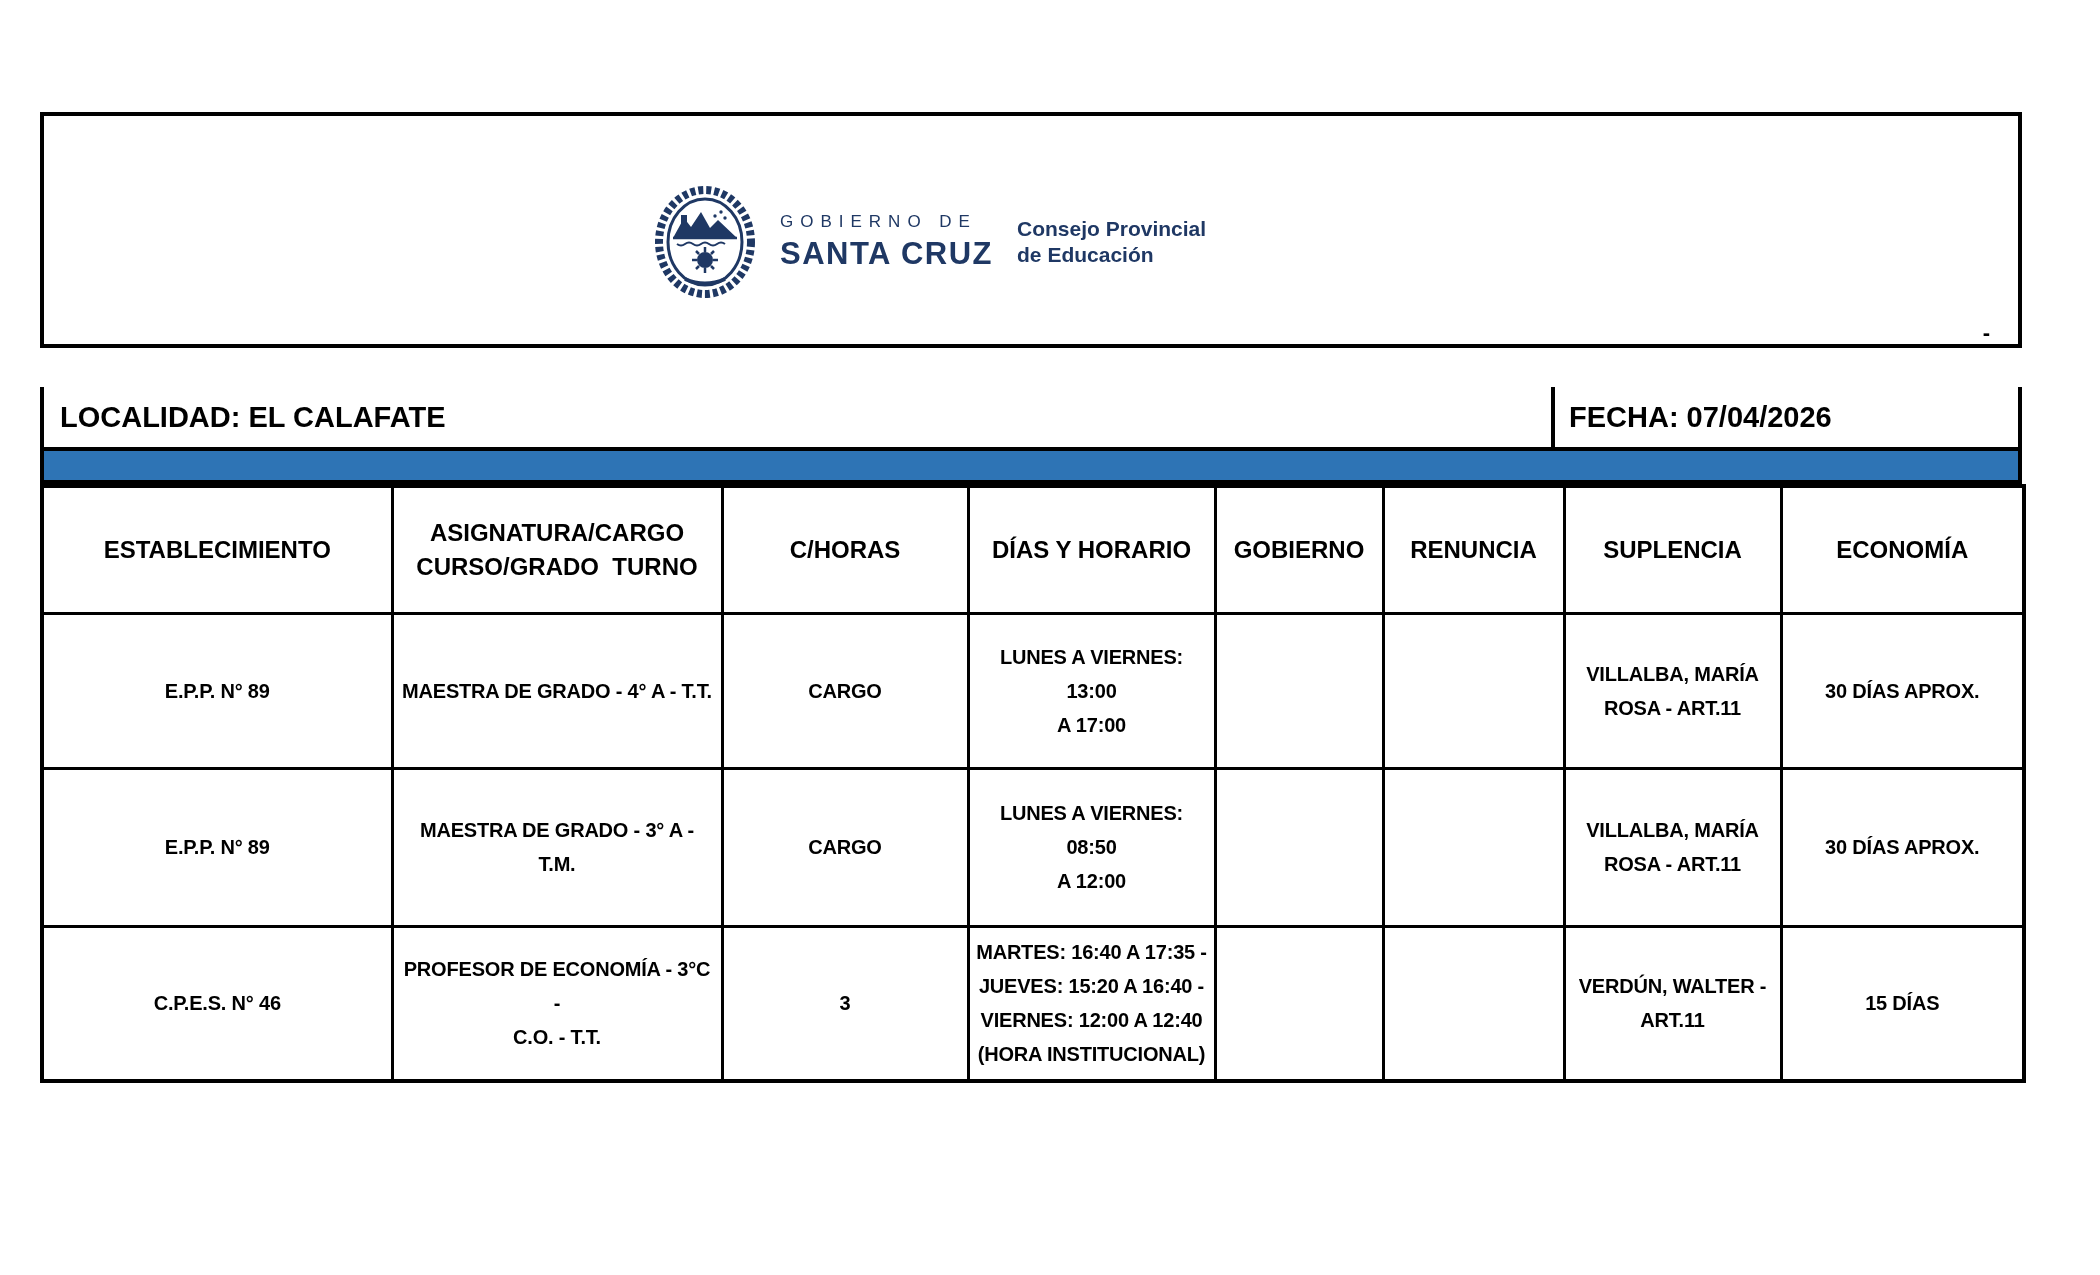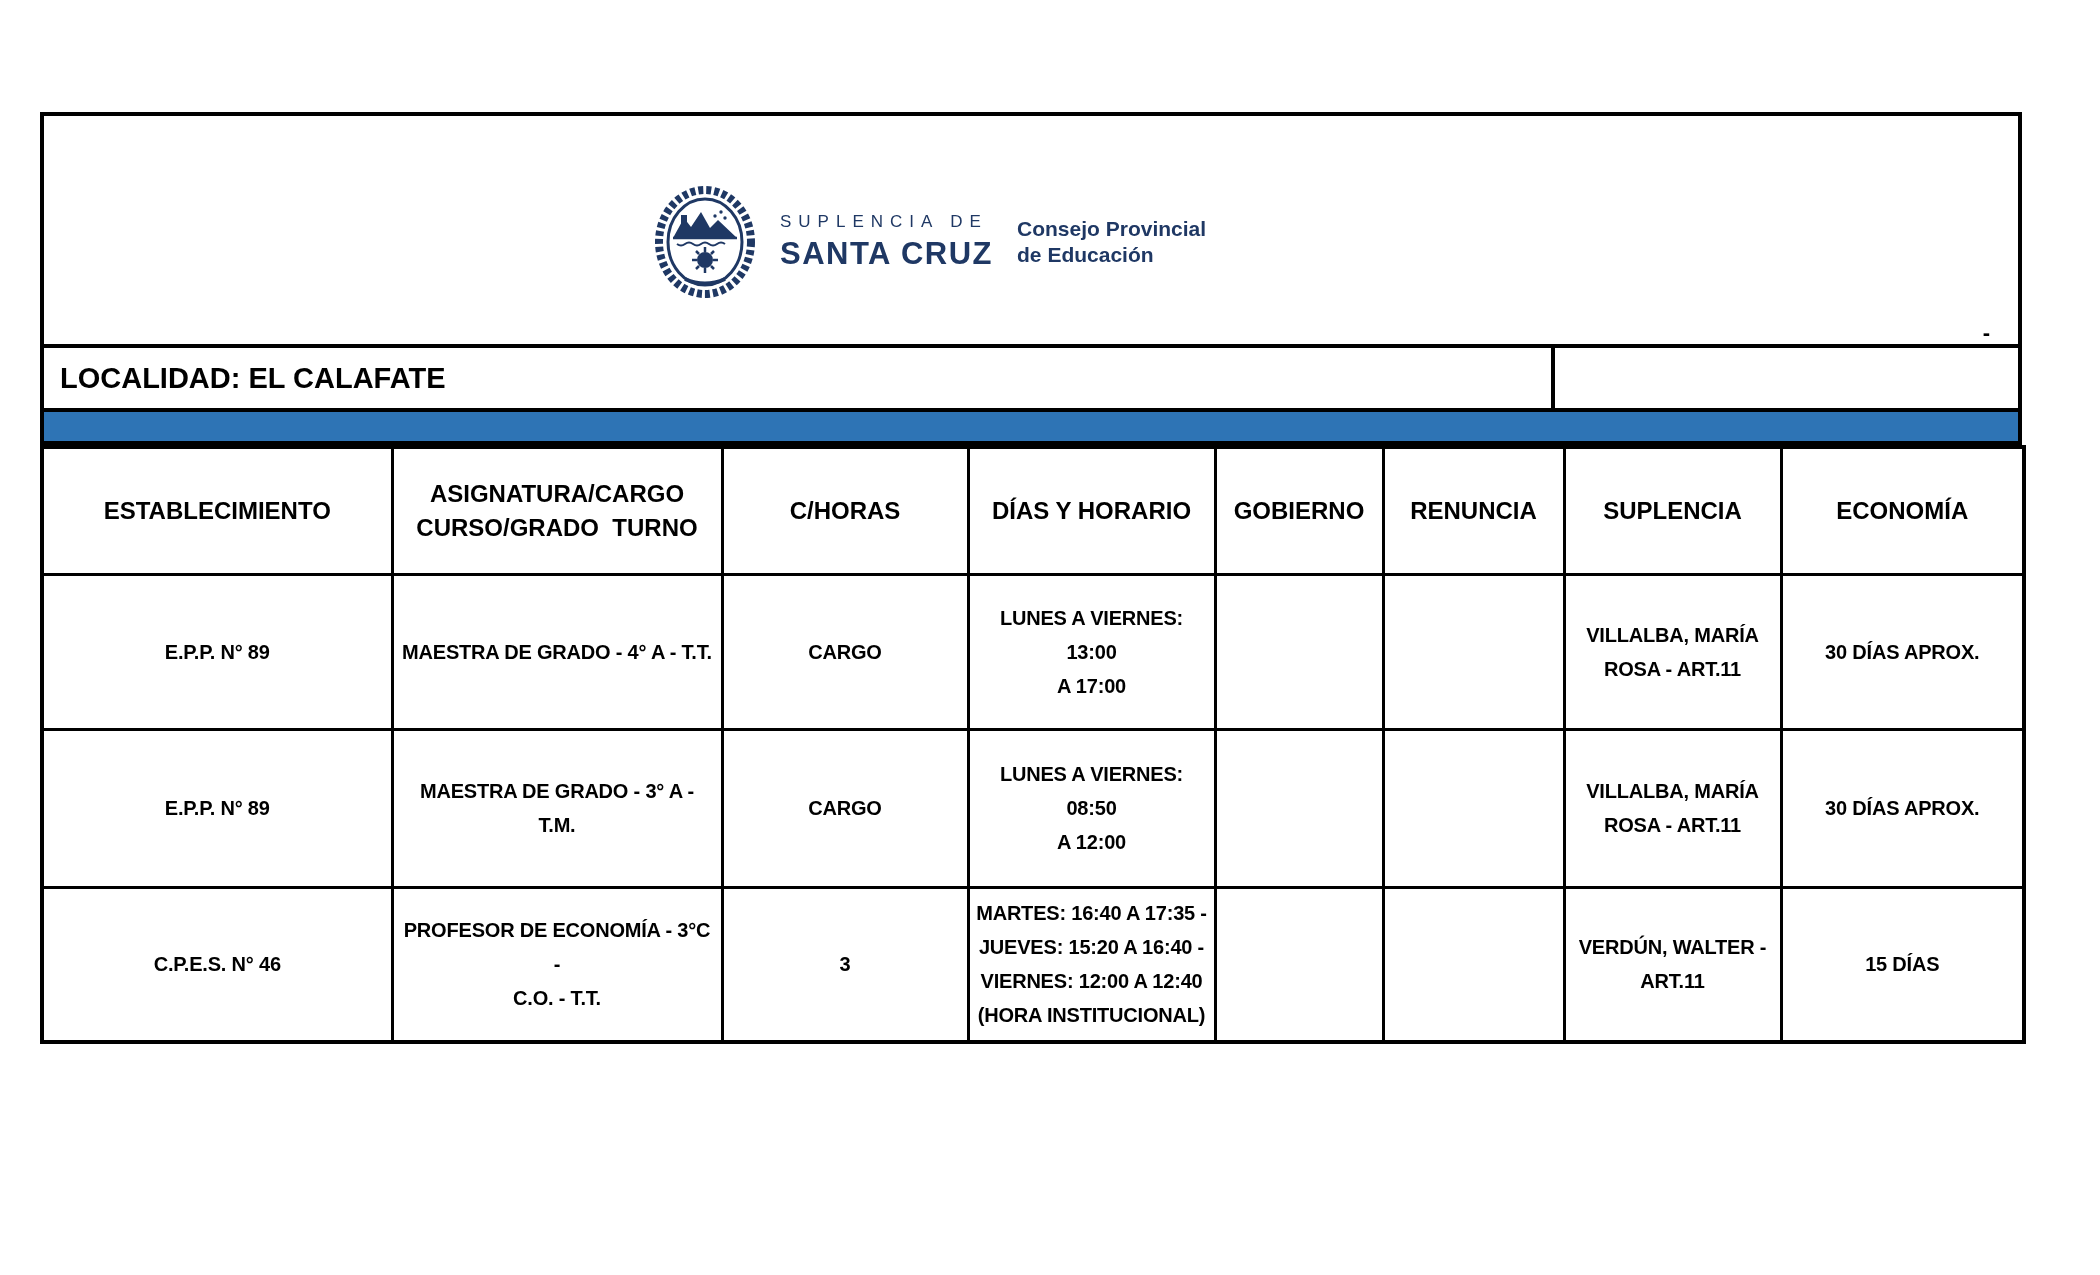"SUPLENCIA DE" div.gob { text: SUPLENCIA -> GOBIERNO }
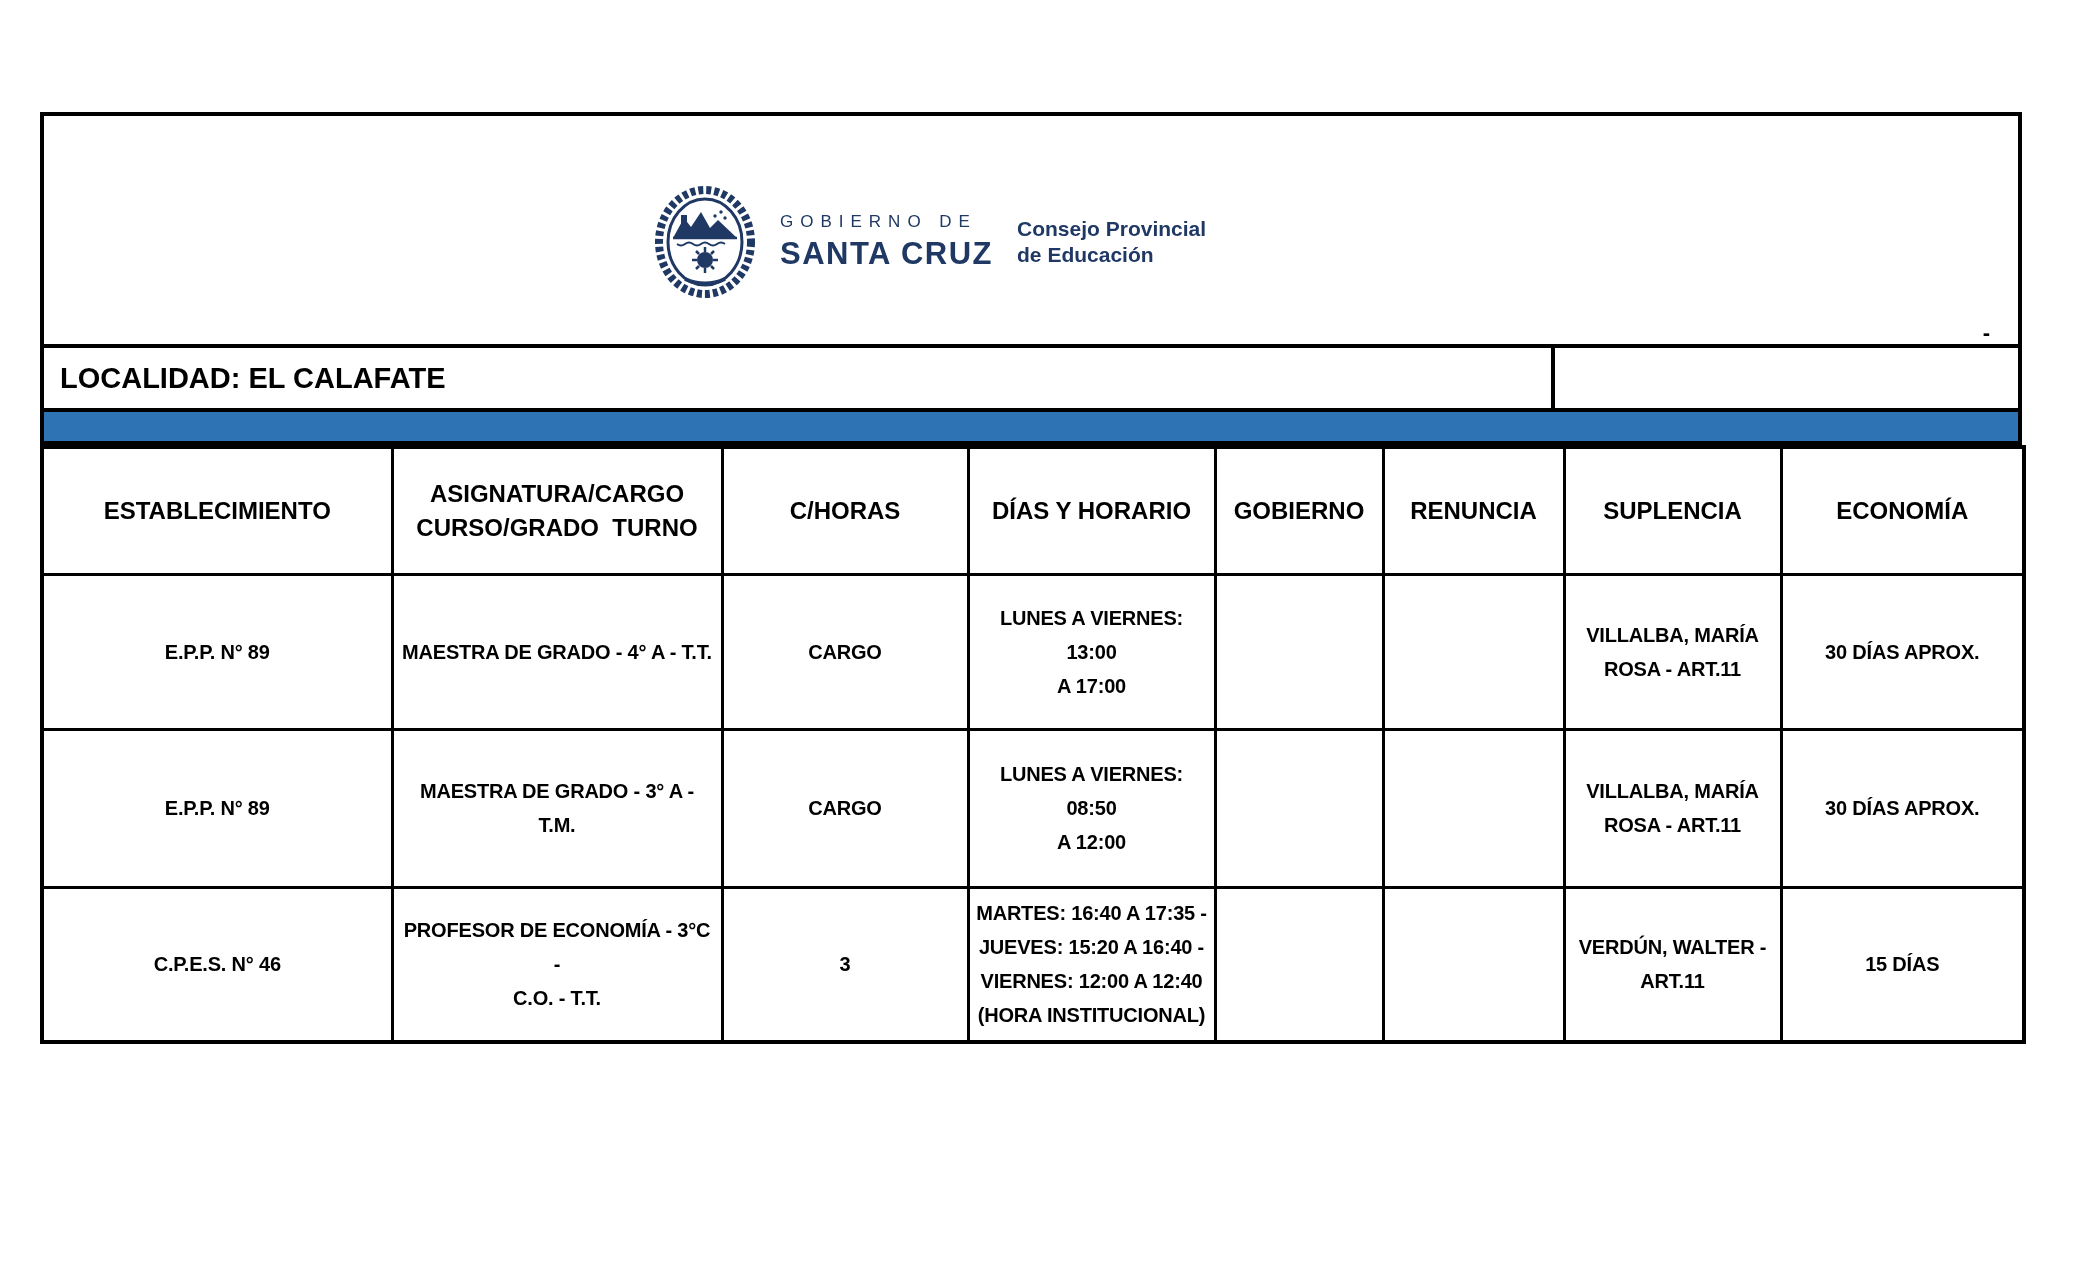"LOCALIDAD: EL CALAFATE" .info-row { margin-top: none -> 39px }
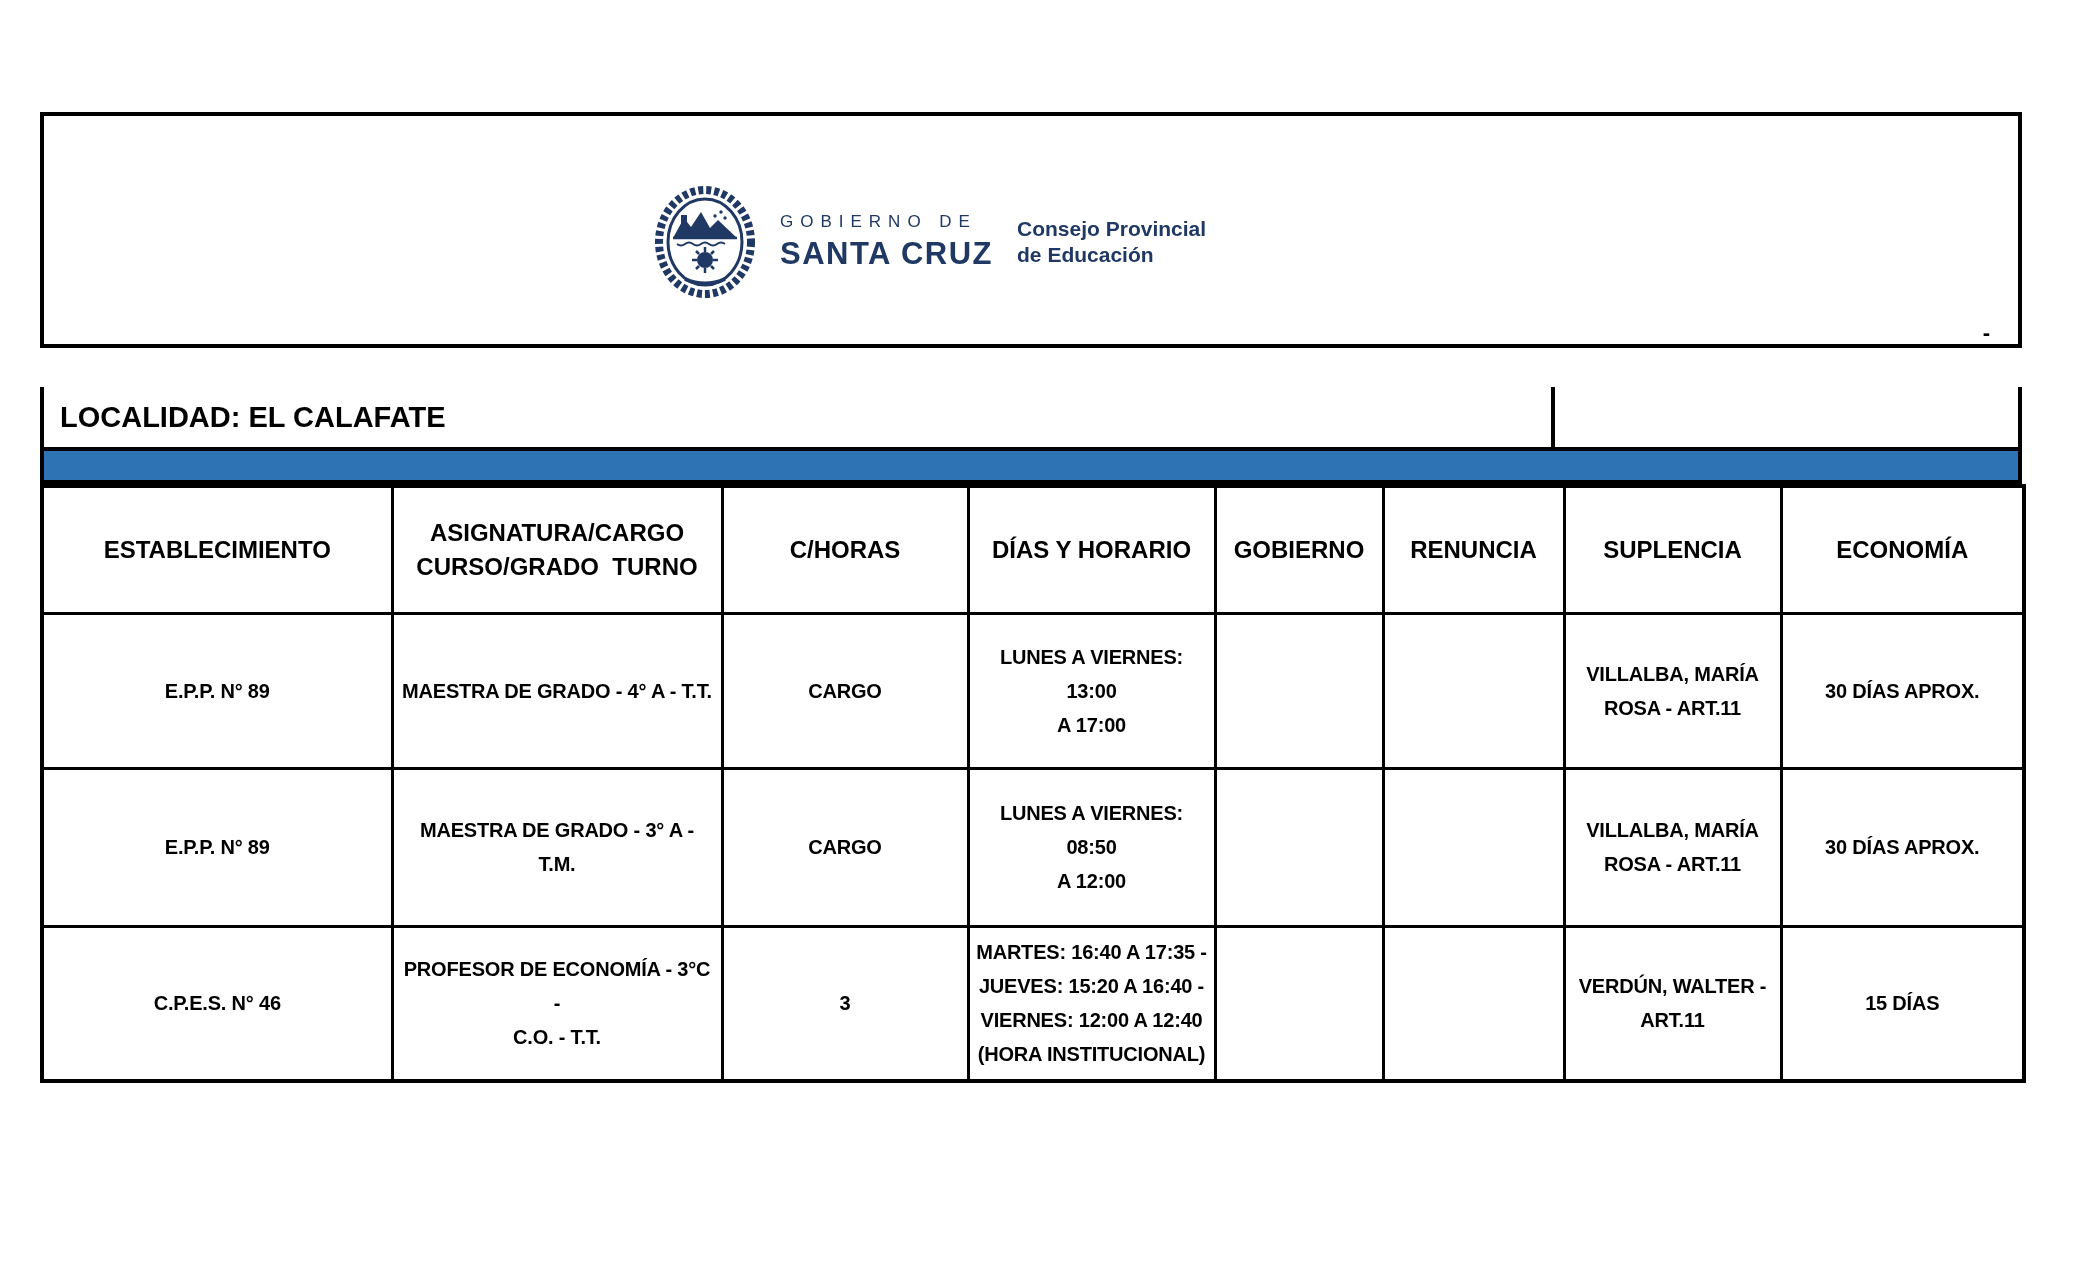"FECHA: 07/04/2026" div.fec { html: none -> <div> <span>FECHA: 07/04/2026</span> </div> }
